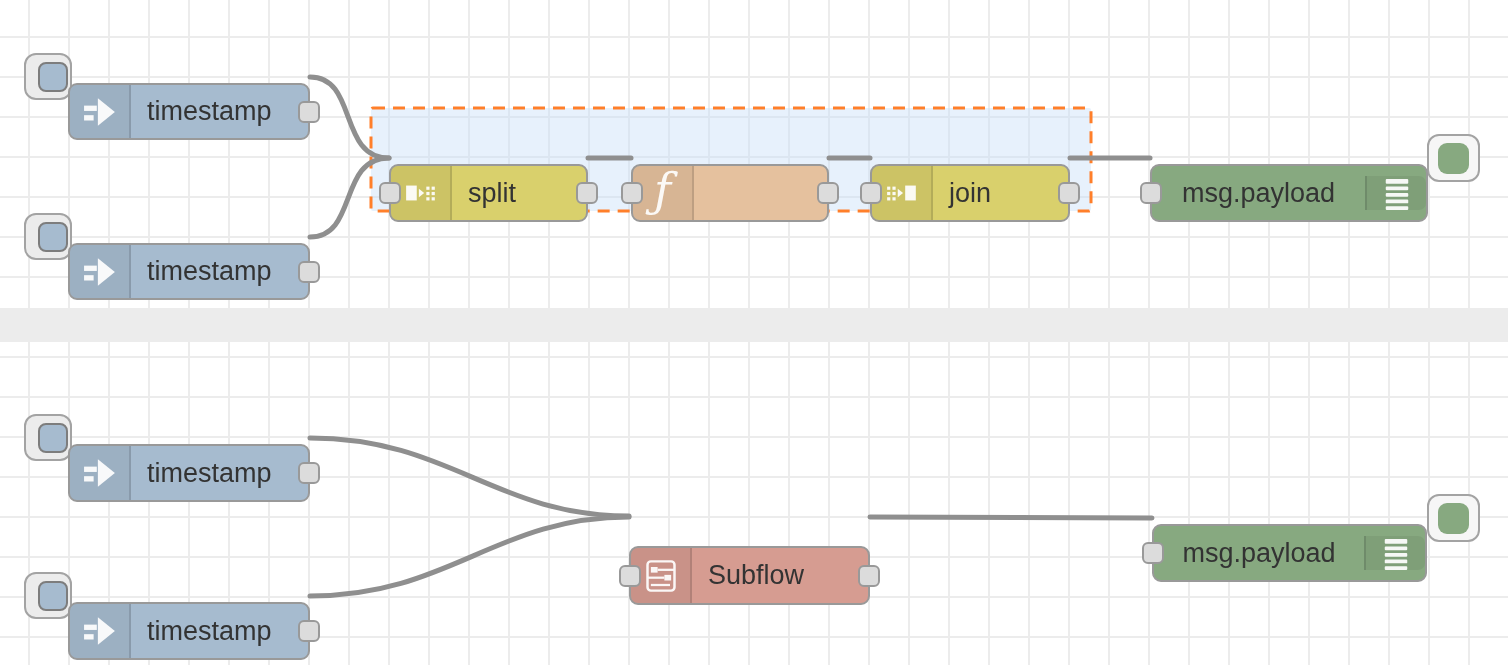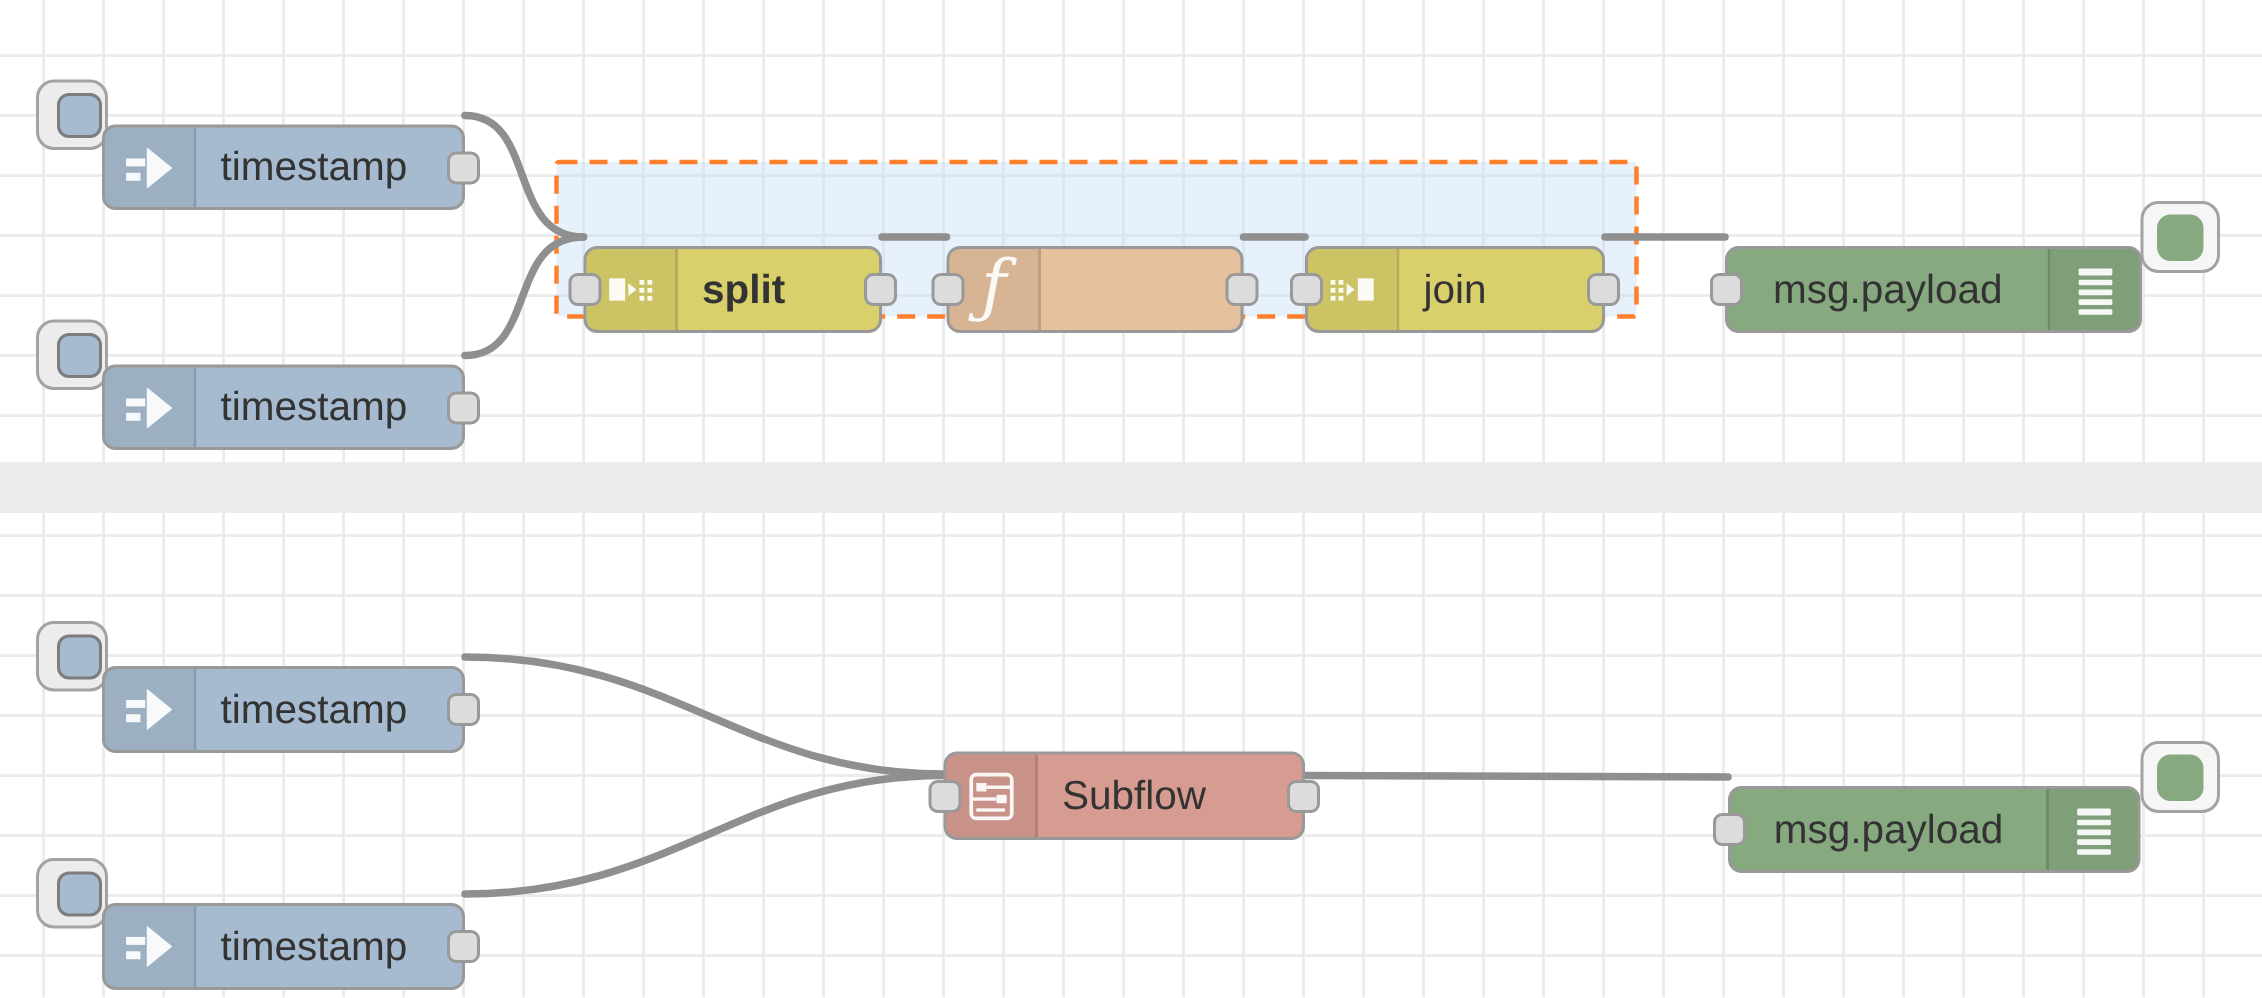"split" .node-split { font-weight: bold -> none }
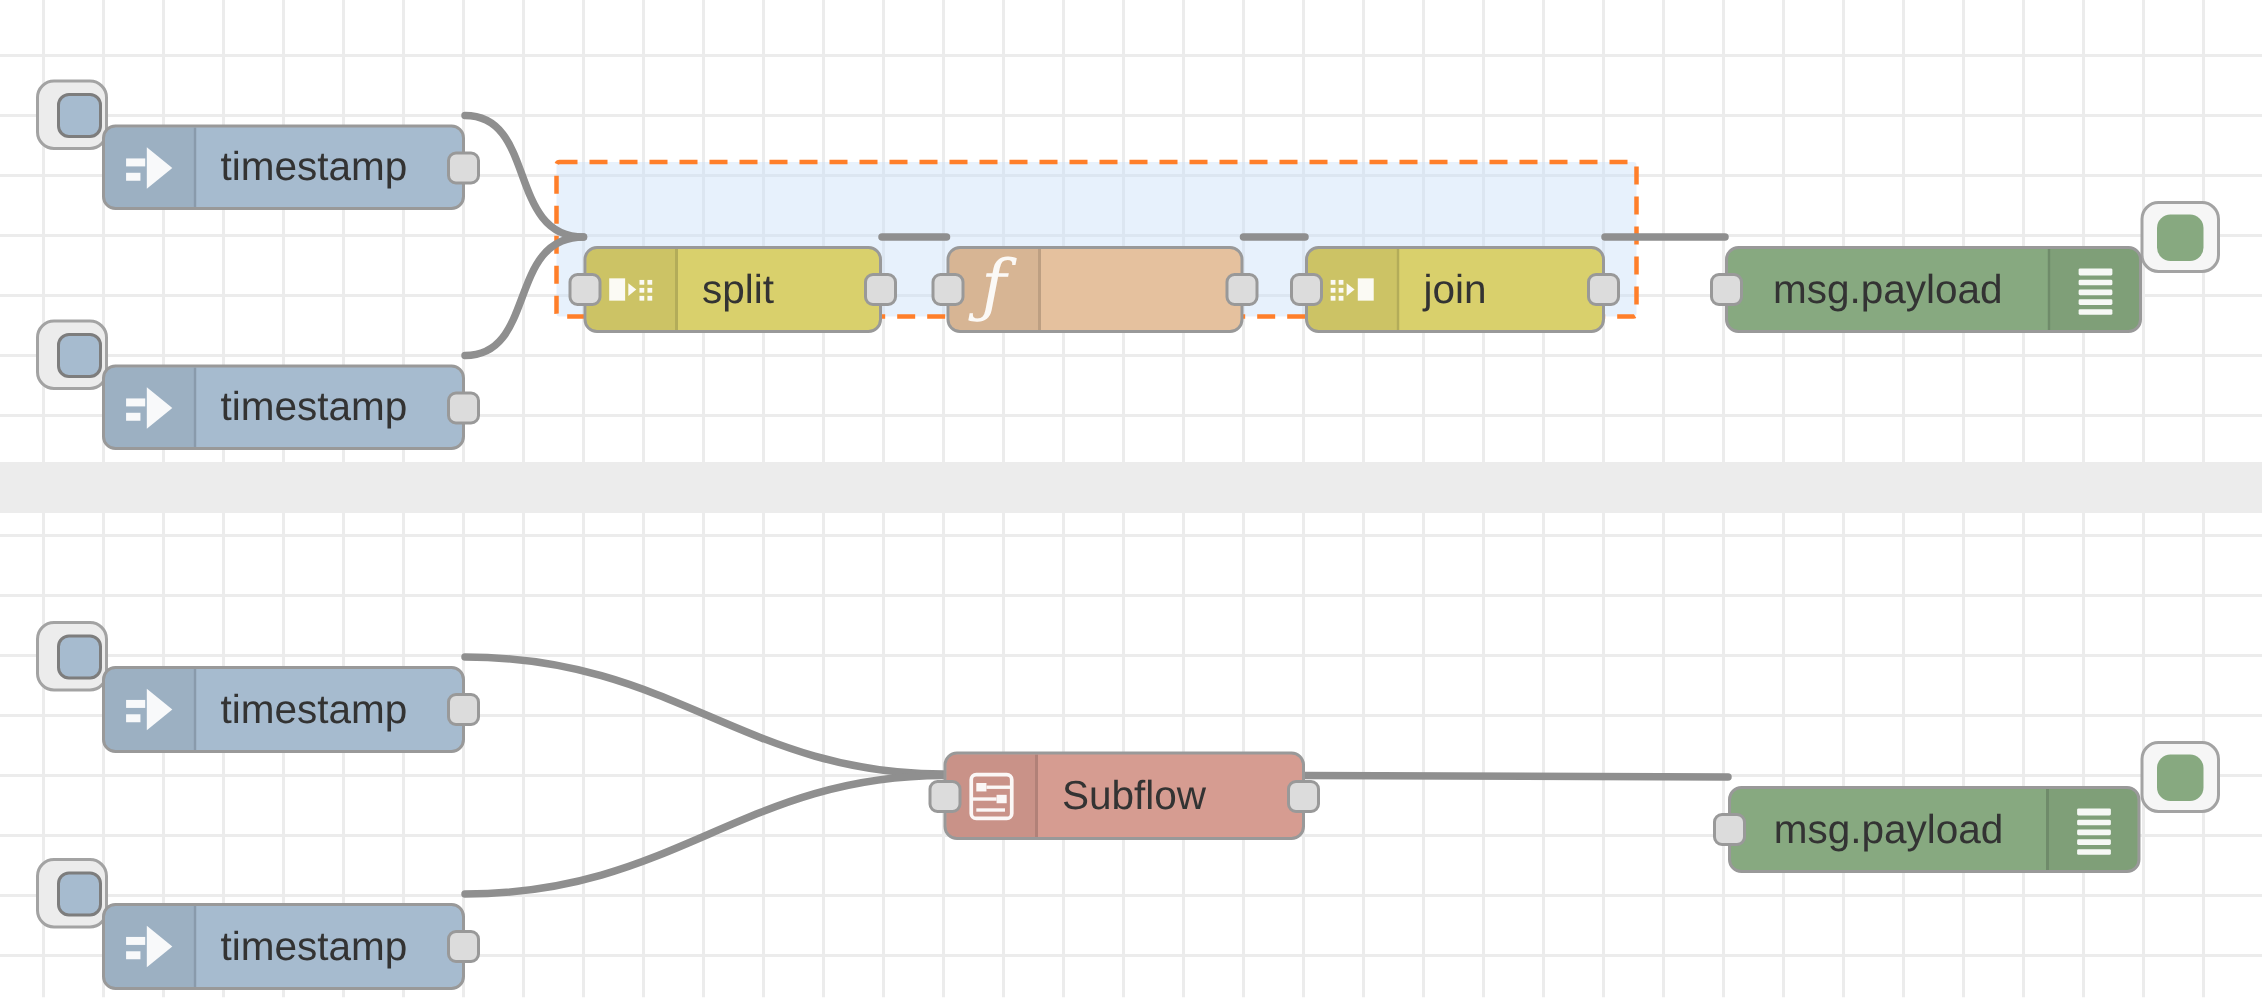"msg.payload" .node-debug { align-items: none -> center }
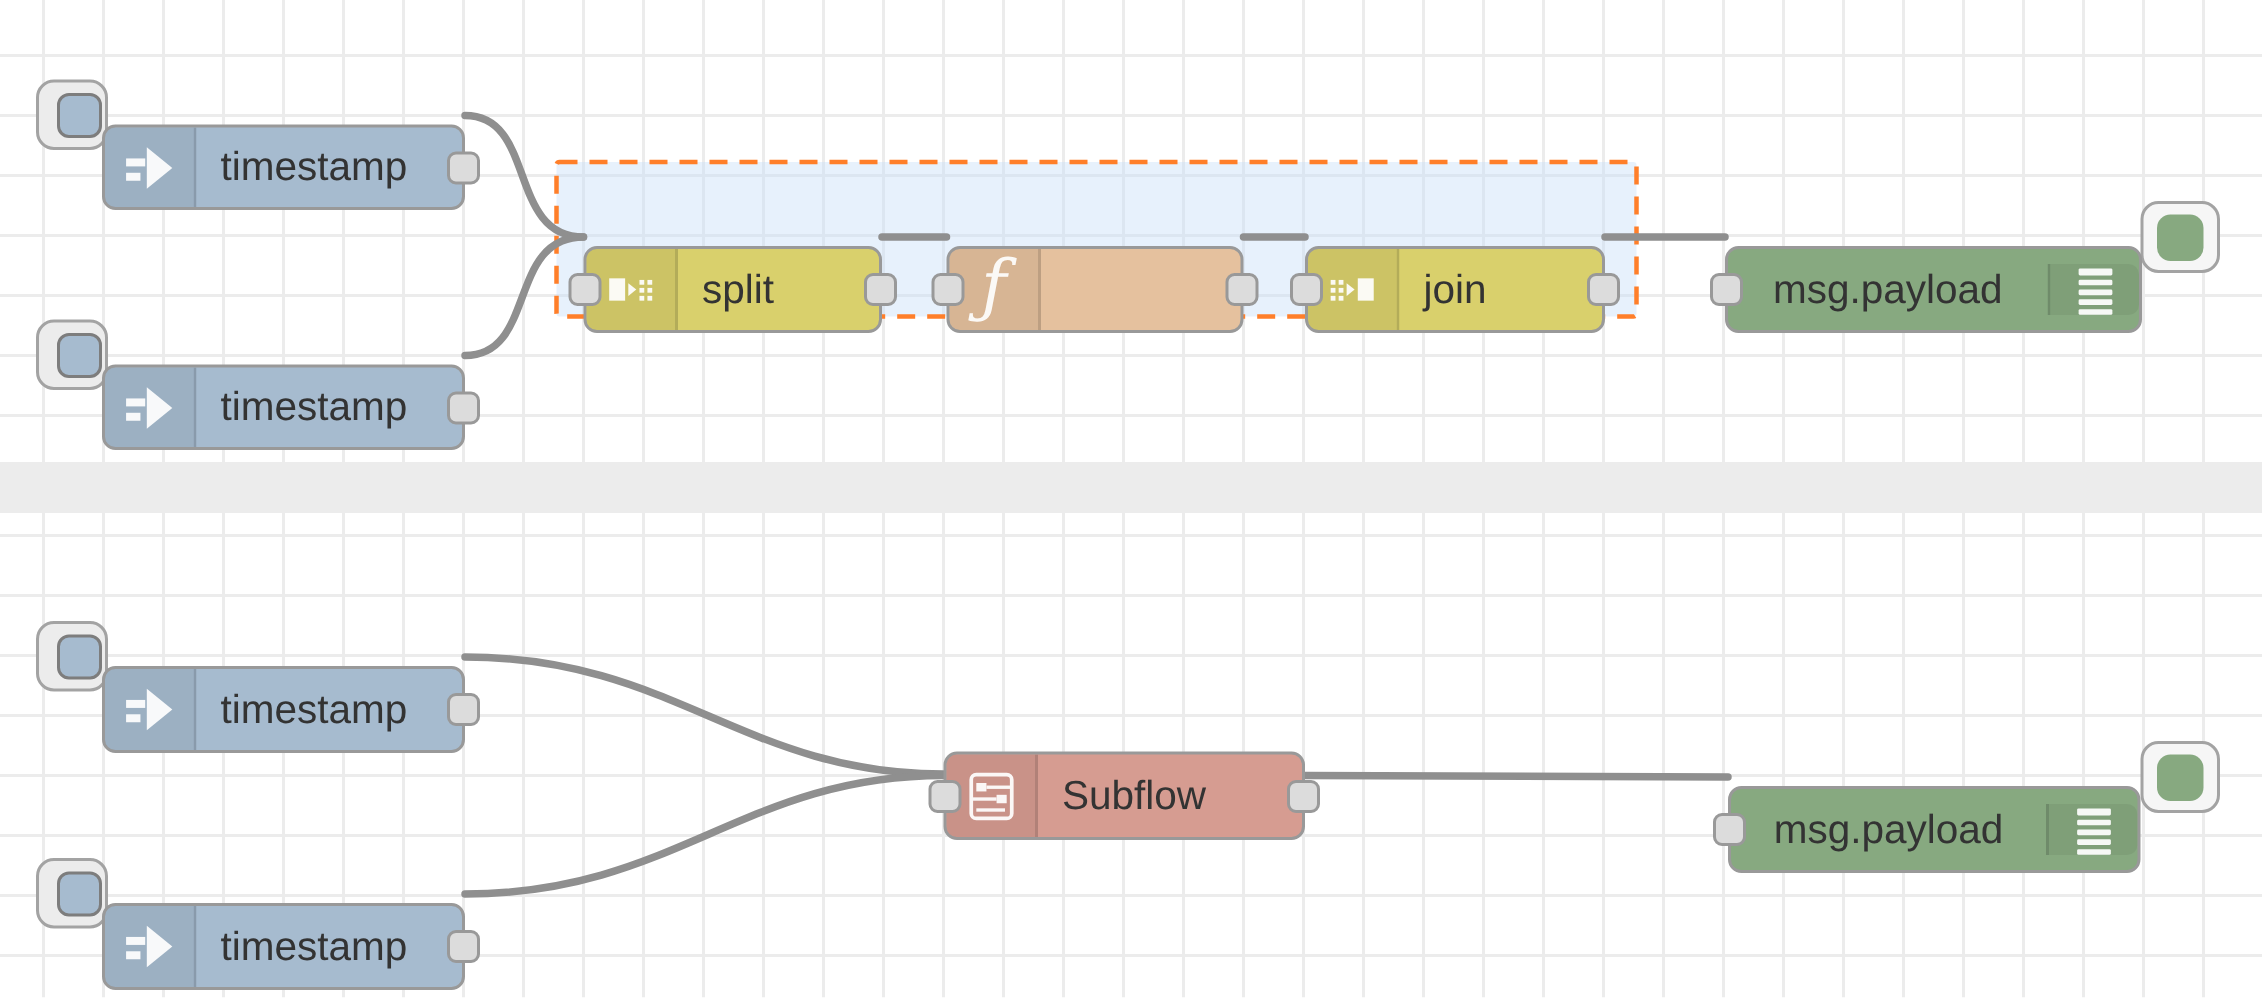"Subflow" div.node { top: 466px -> 511px }
